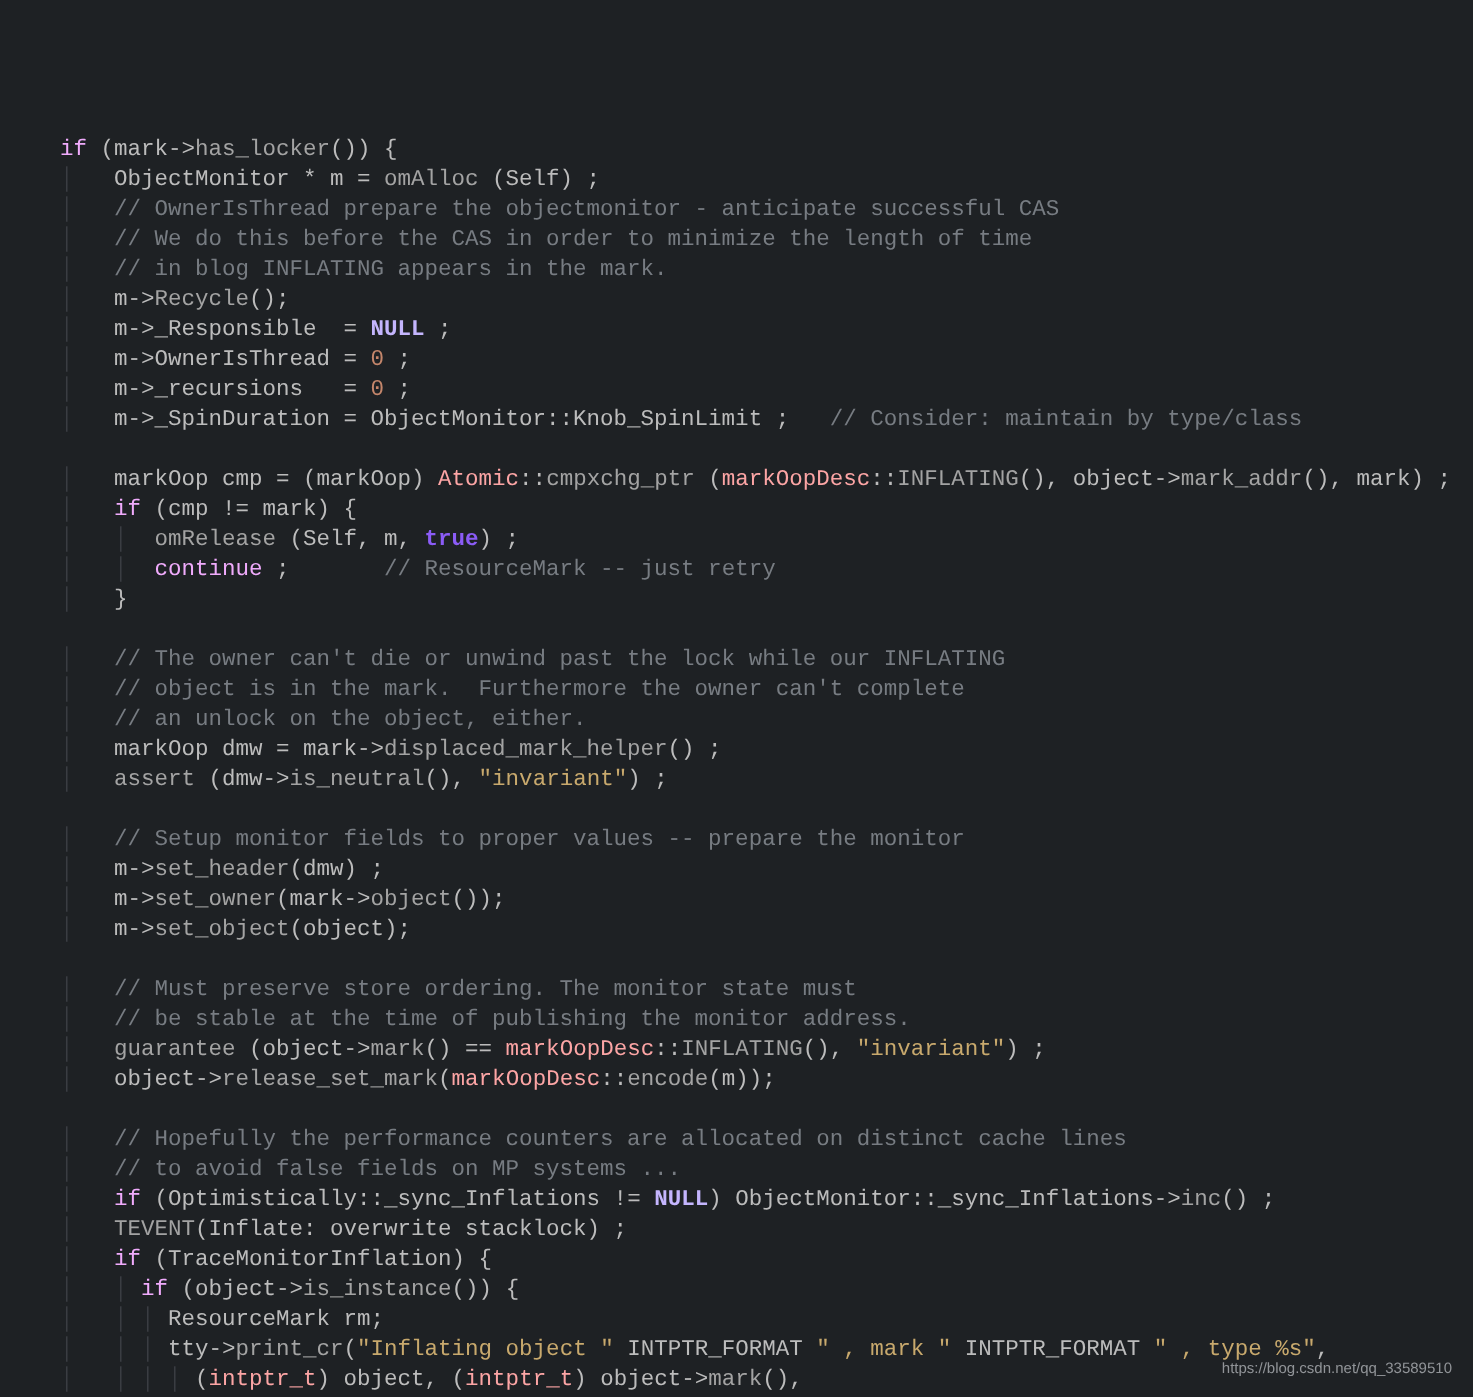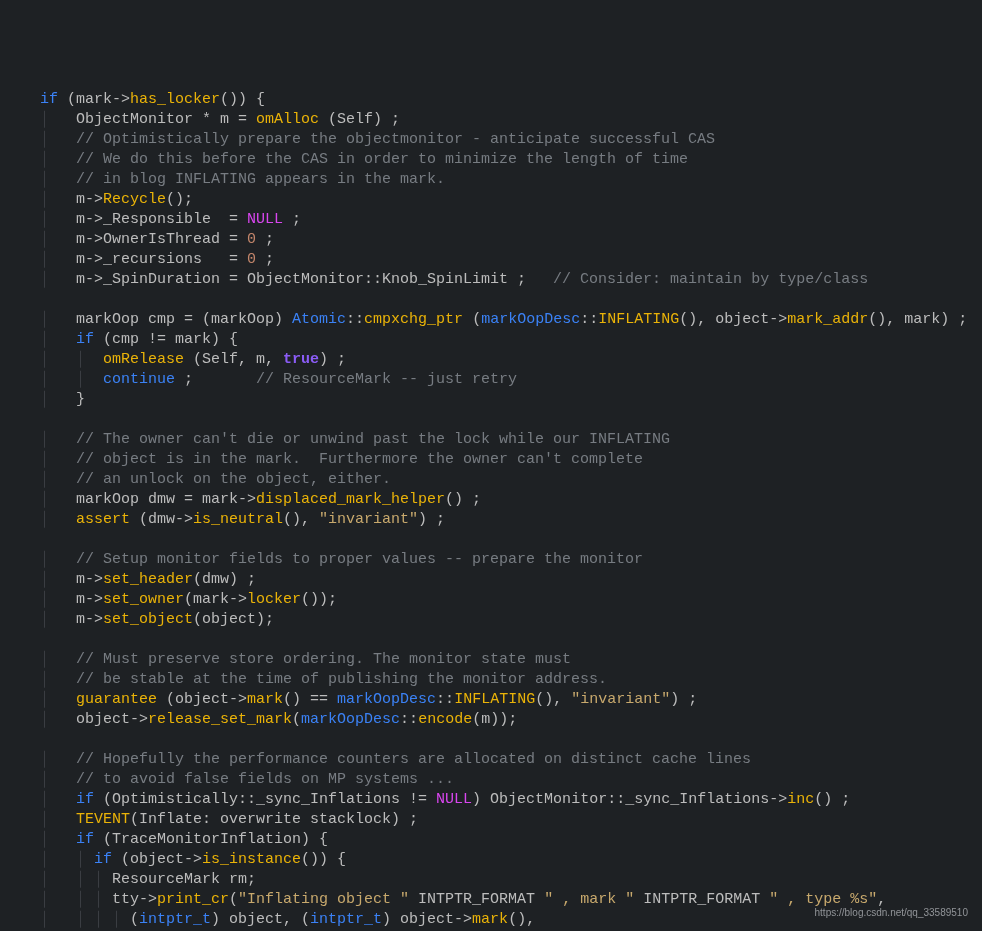"if" .kw { color: #3b82f6 -> #f0abfc }
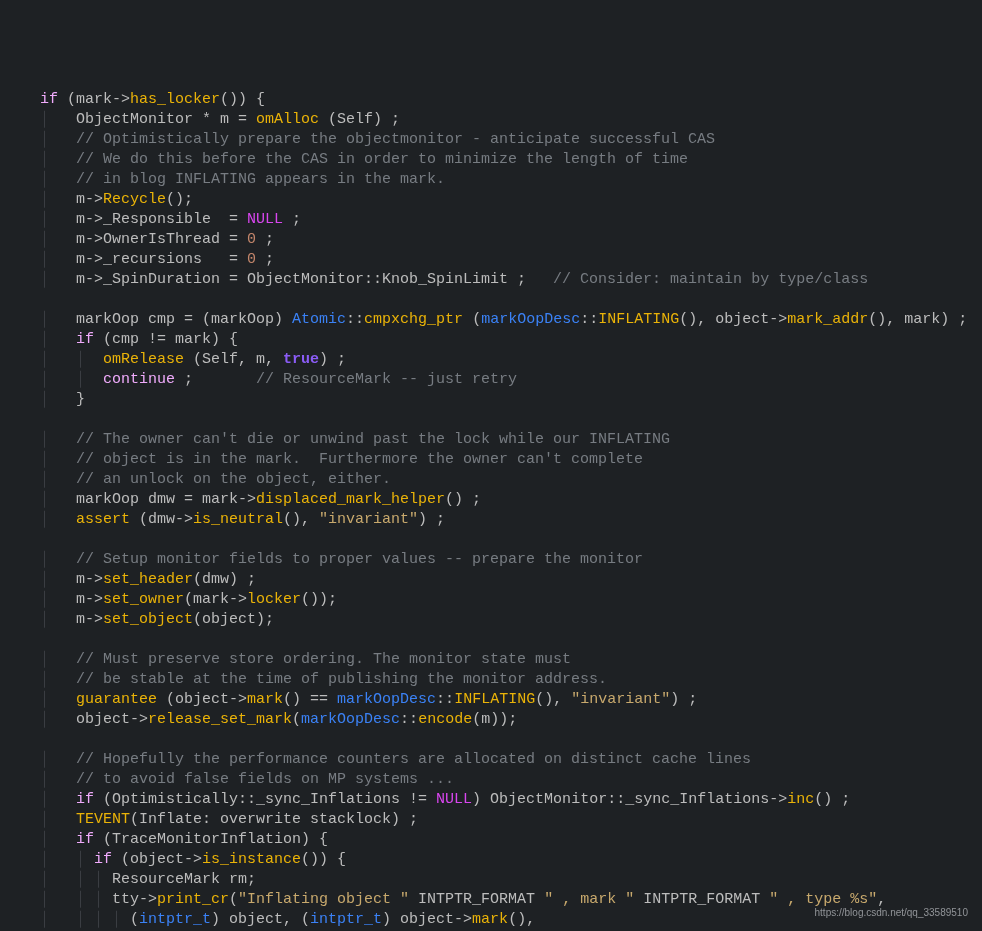"has_locker" .fn { color: #eab308 -> #a3a3a3 }
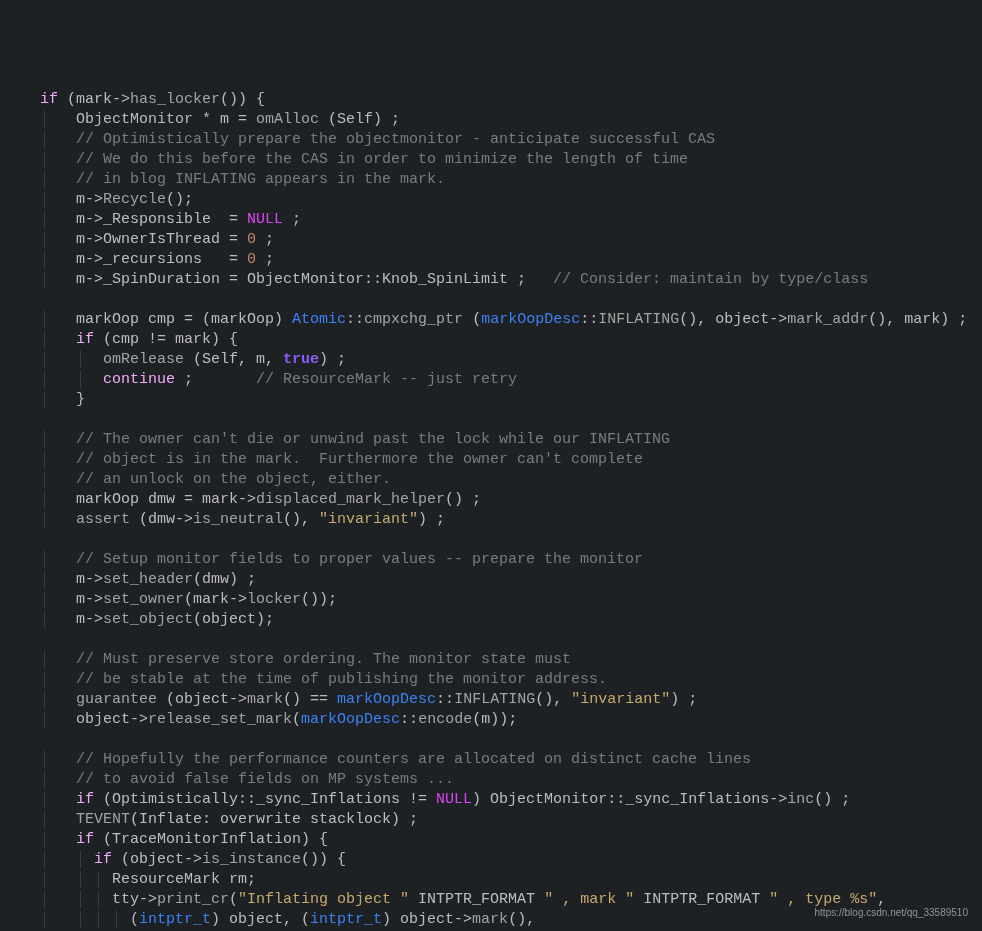"// Optimistically prepare the" span.cmt { text: Optimistically -> OwnerIsThread }
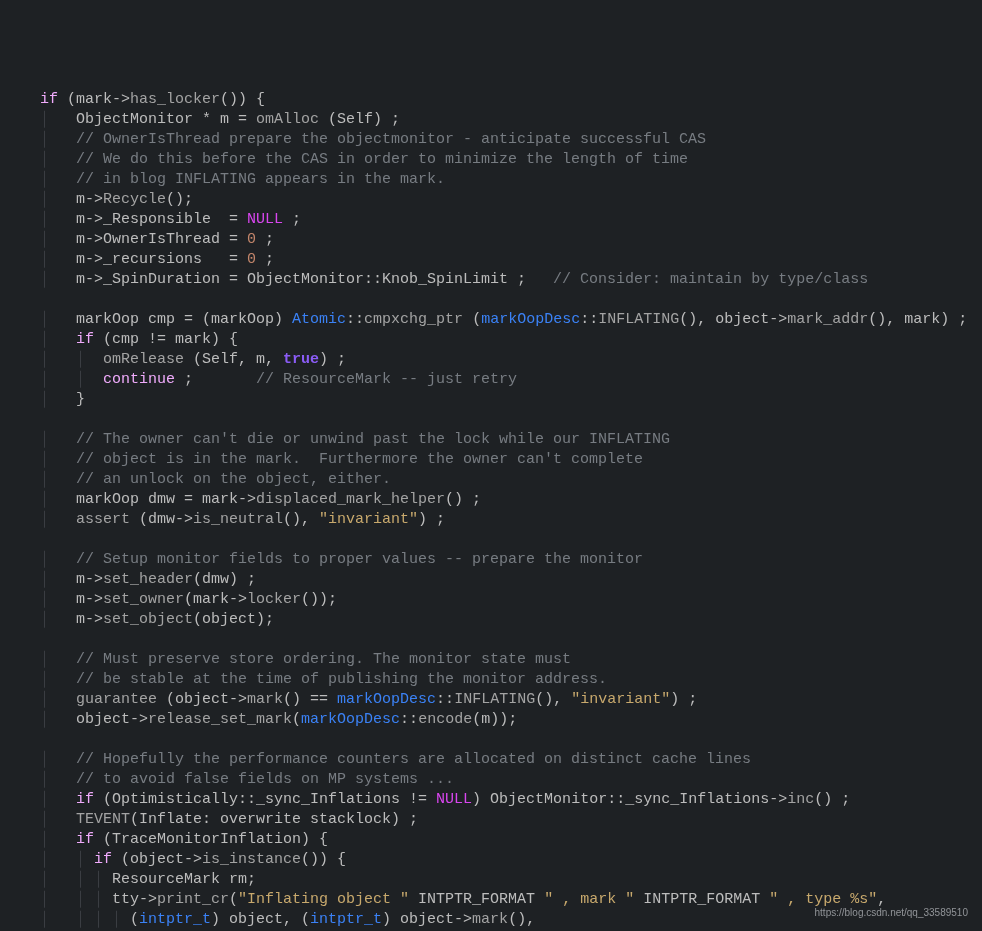"NULL" .null { color: #d946ef -> #c4b5fd; font-weight: none -> bold }
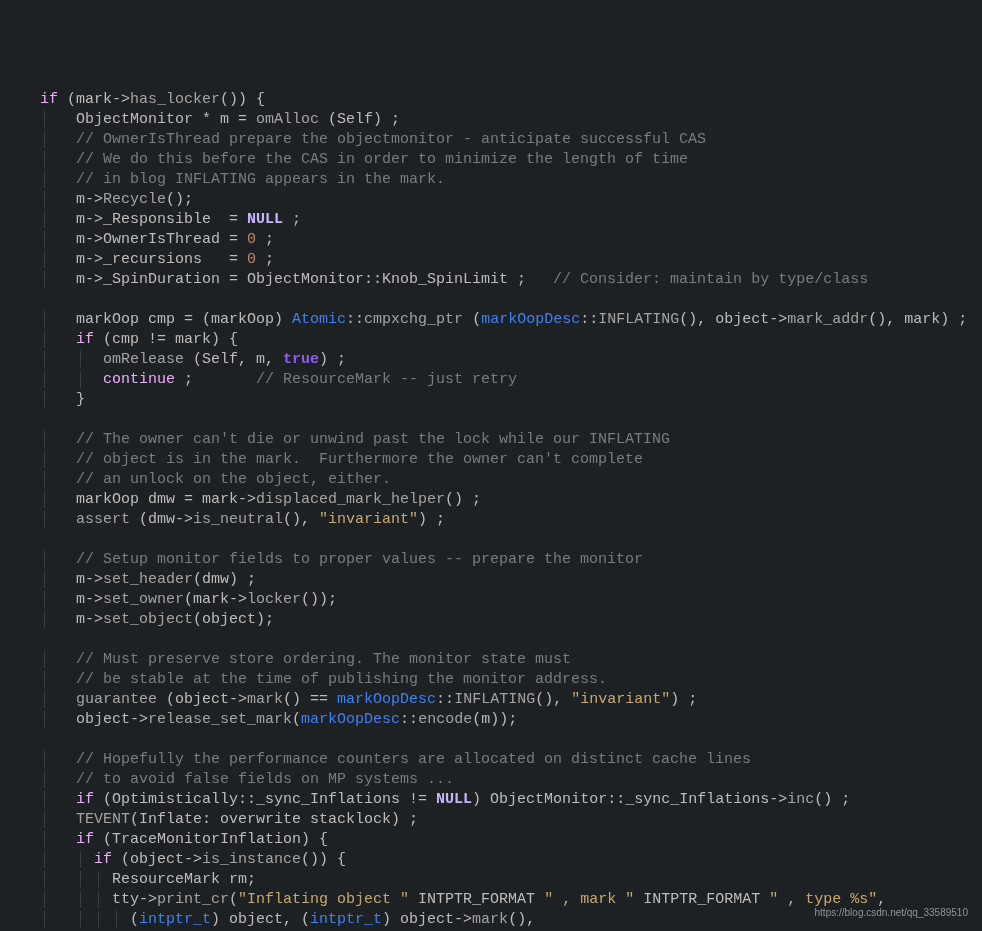"Atomic" .cls { color: #3b82f6 -> #fca5a5 }
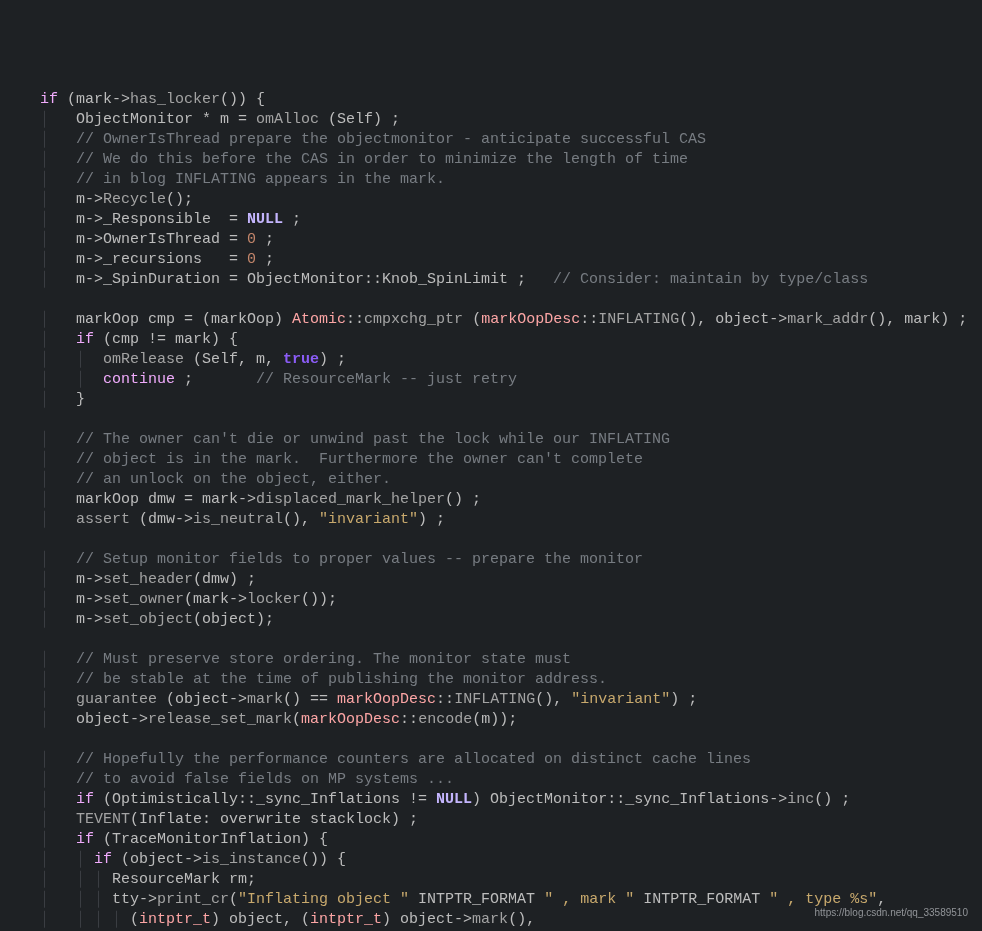"locker" span.fn { text: locker -> object }
